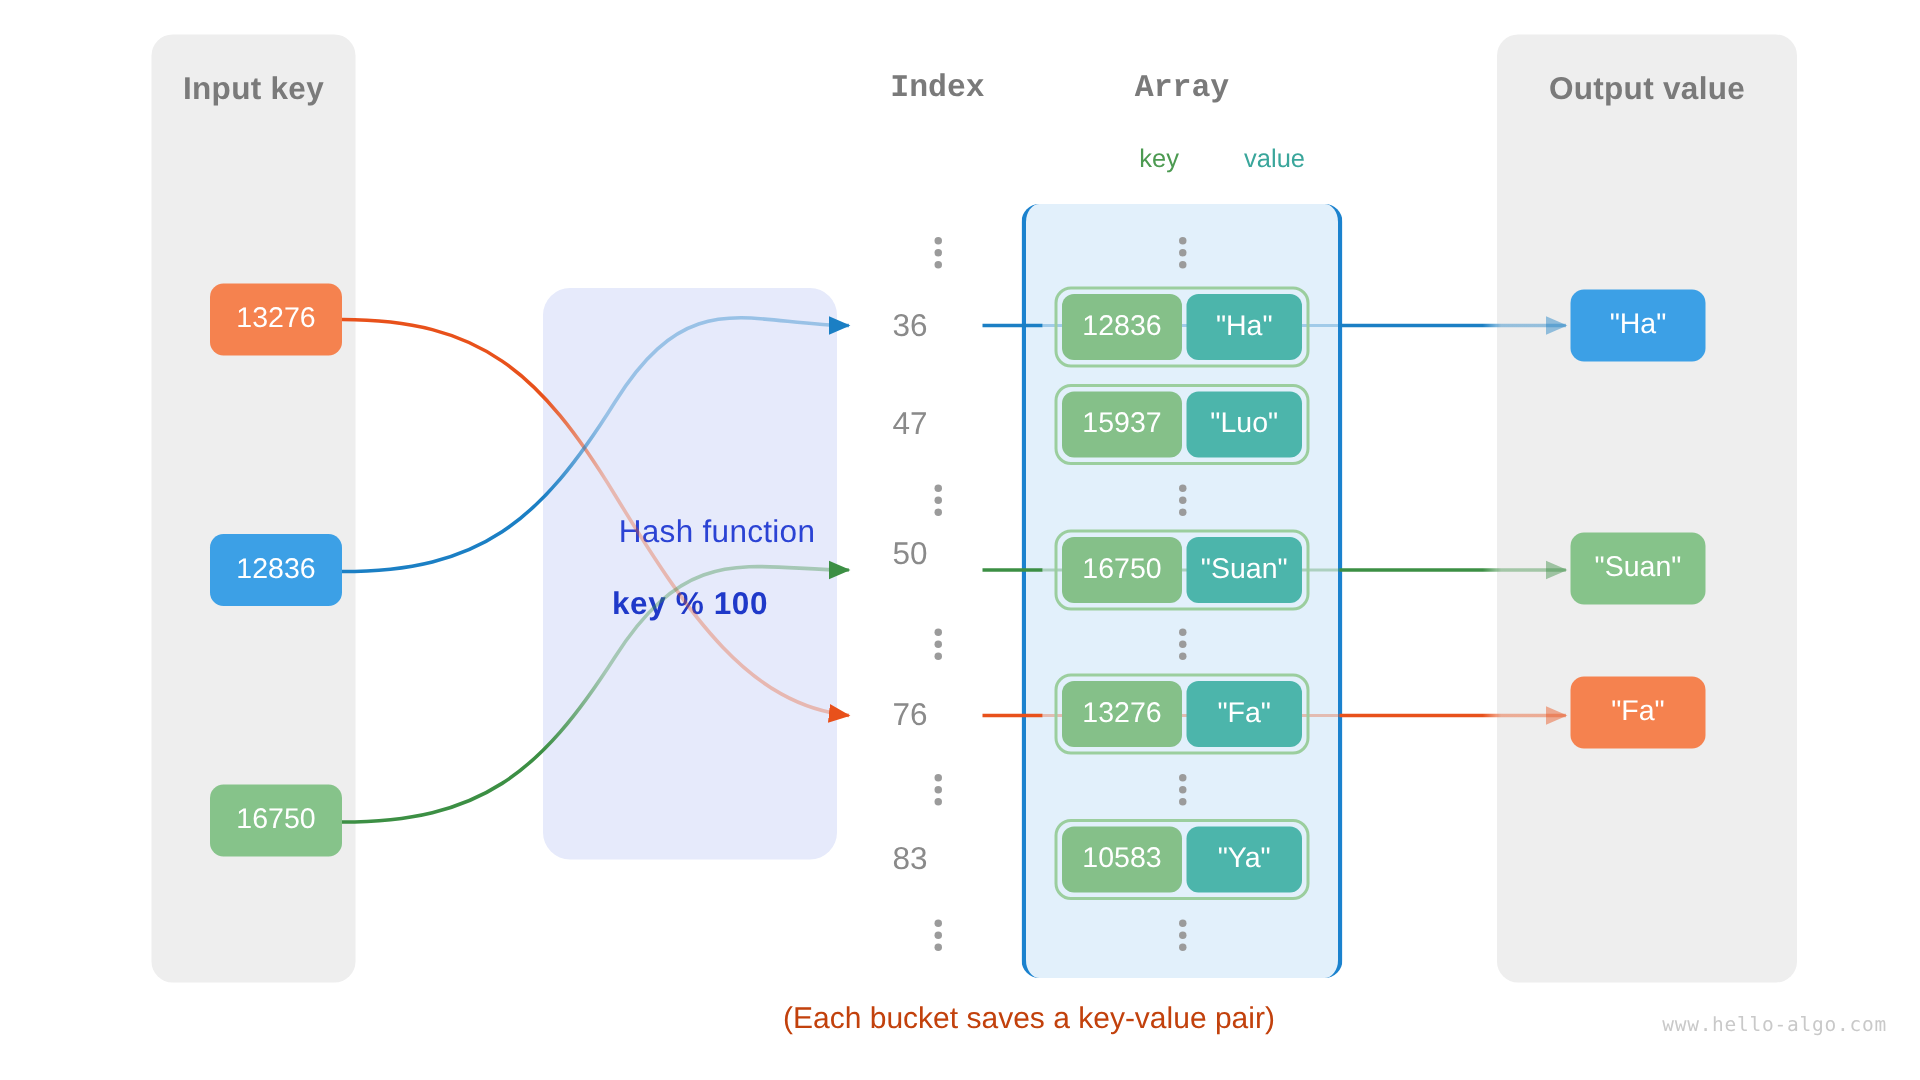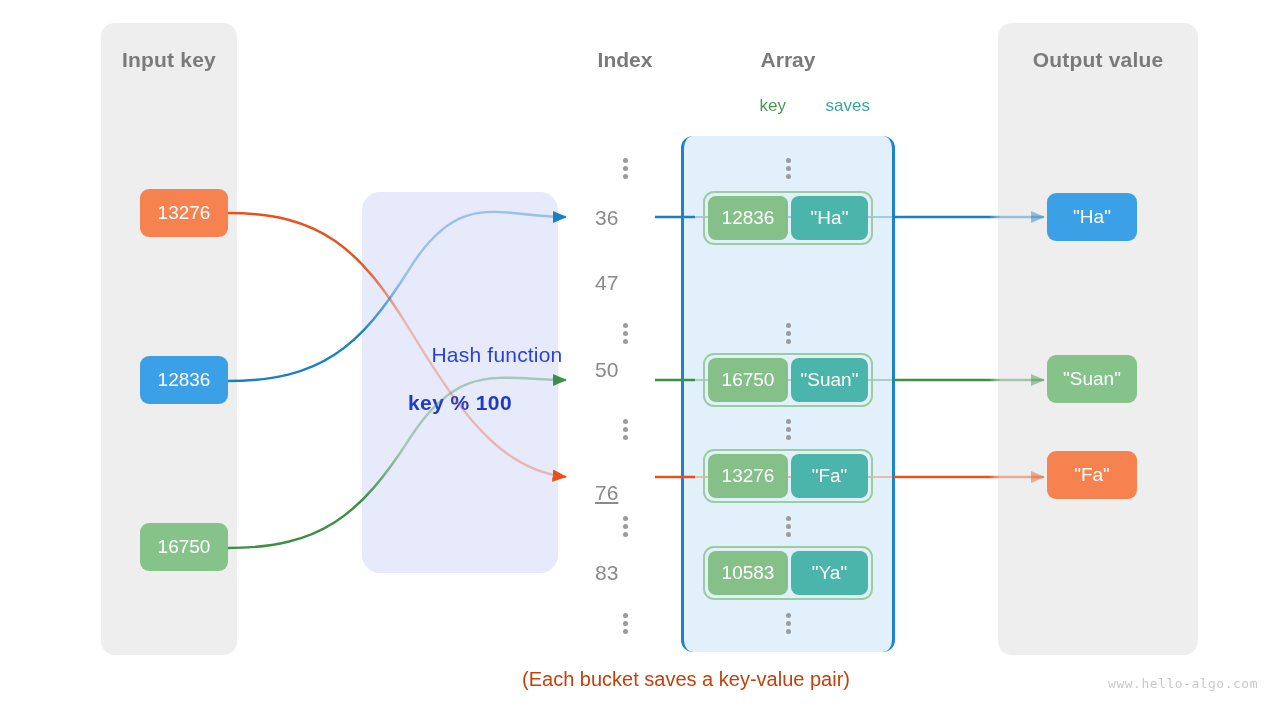"Index" .col-head { font-family: none -> Liberation Mono, monospace }
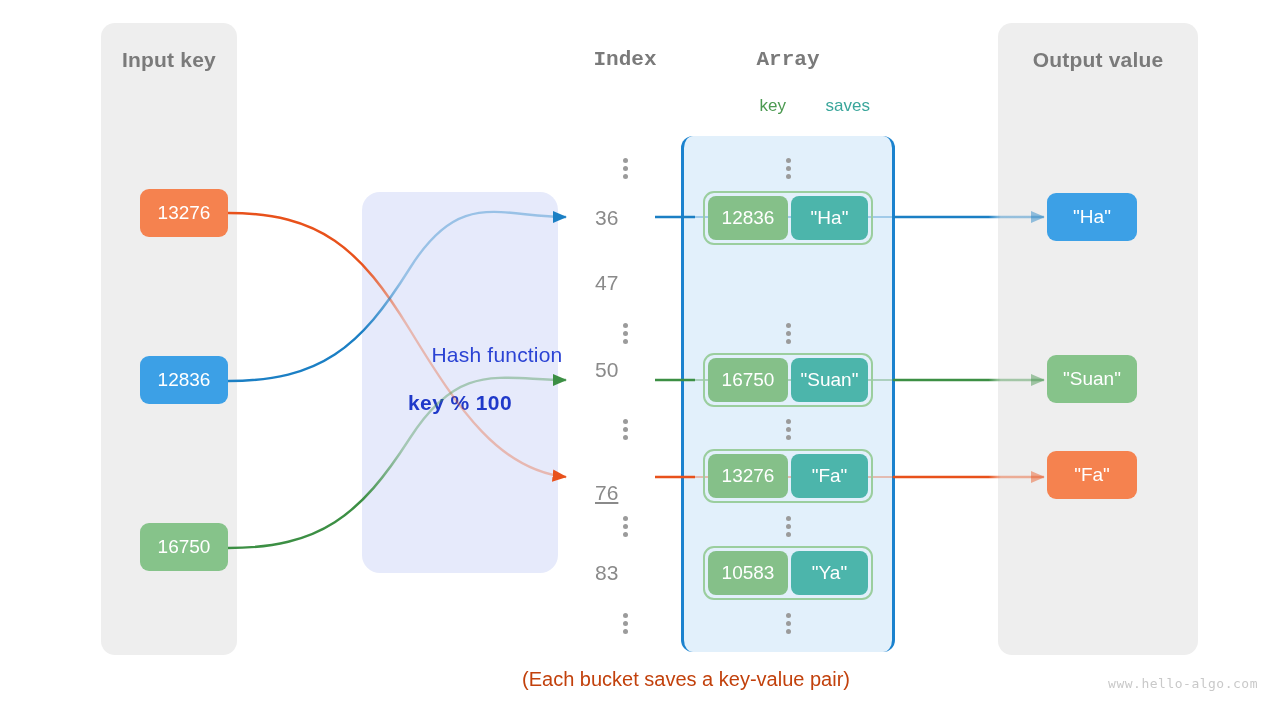"saves" div.sub-head { text: saves -> value }
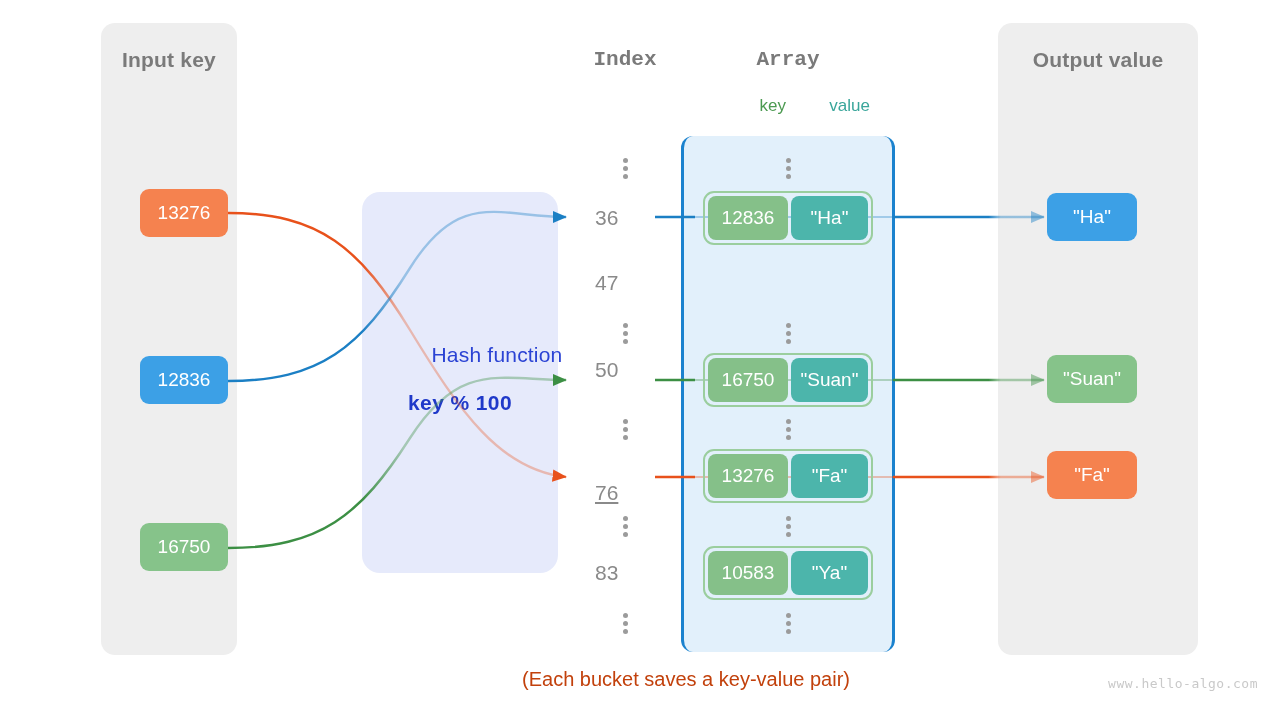"15937" div.bucket { html: none -> <div> <div>15937</div> <div>"Luo"</div> </div> }
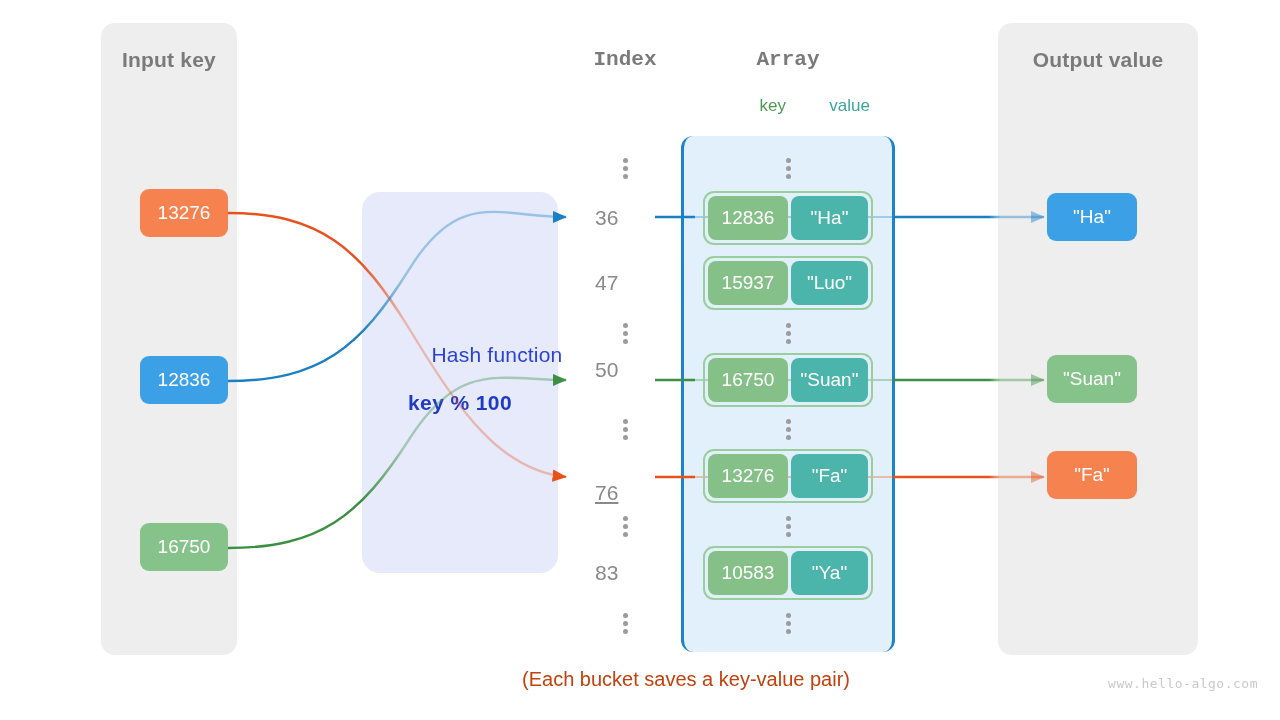"Hash function" #hash-label { margin-left: 19px -> none }
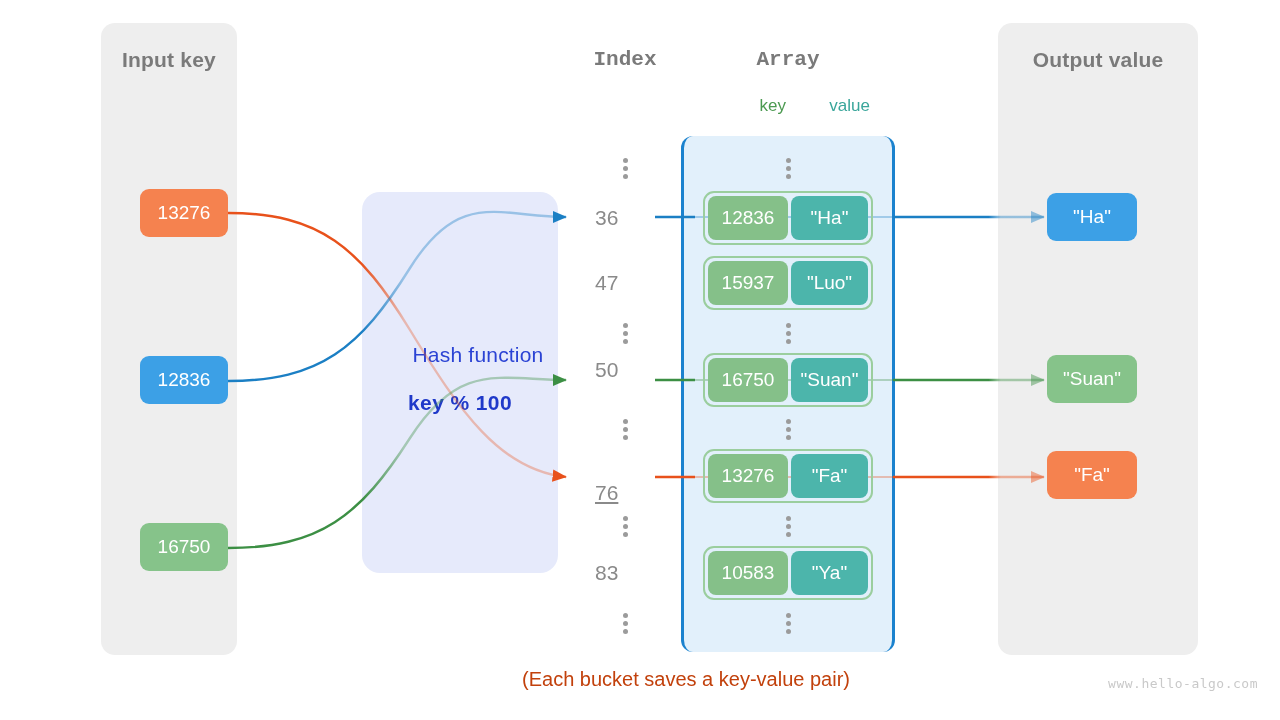"76" div.index-label { text-decoration: underline -> none; top: 481px -> 465px }
